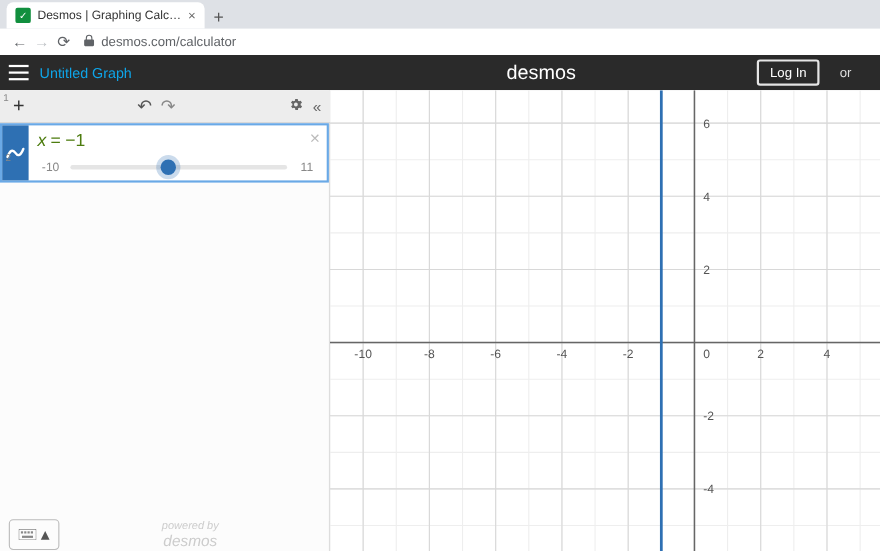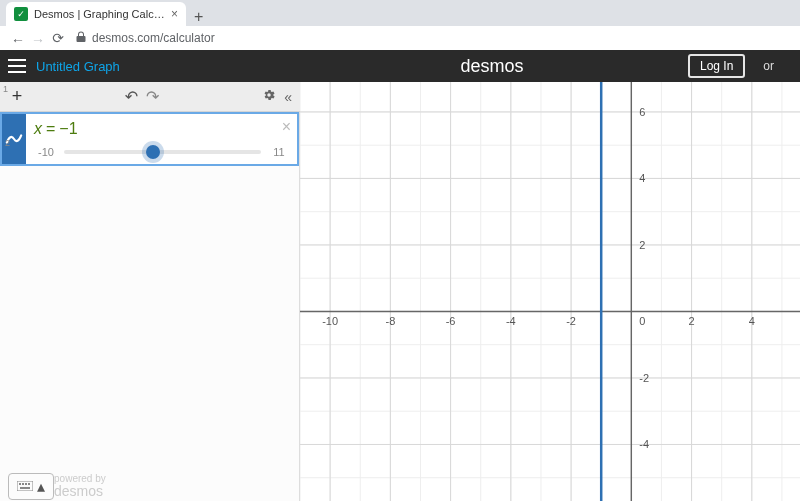"powered by" .powered { font-style: none -> italic; text-align: none -> center }
